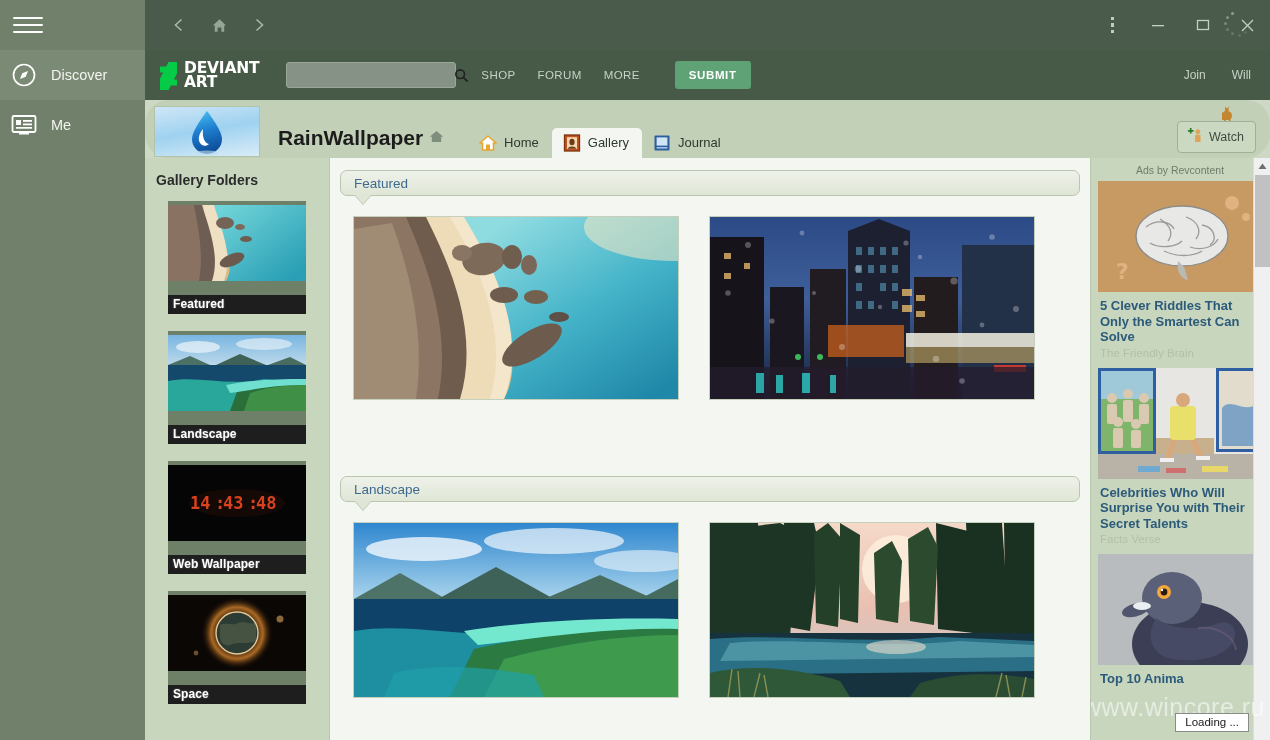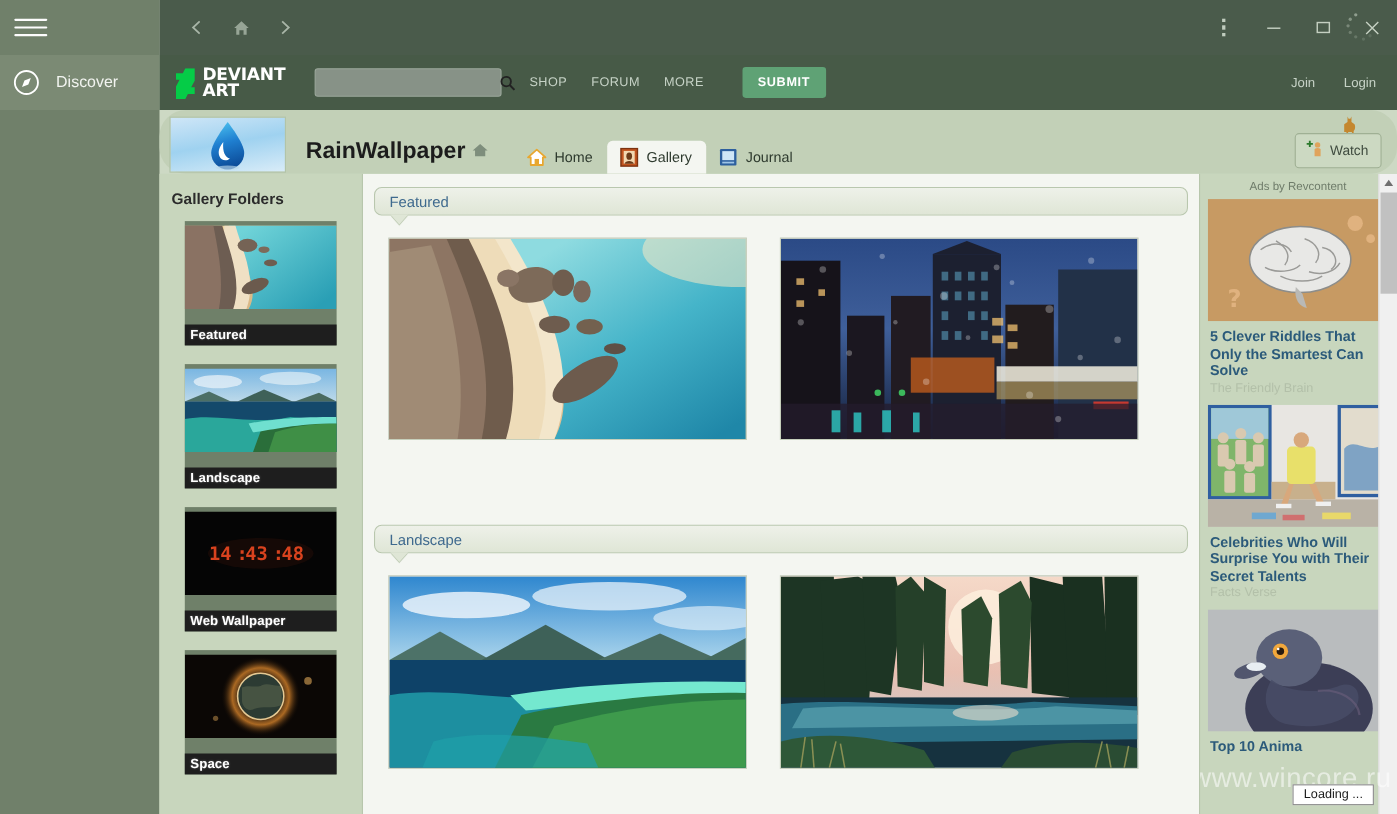"Login" a { text: Login -> Will }
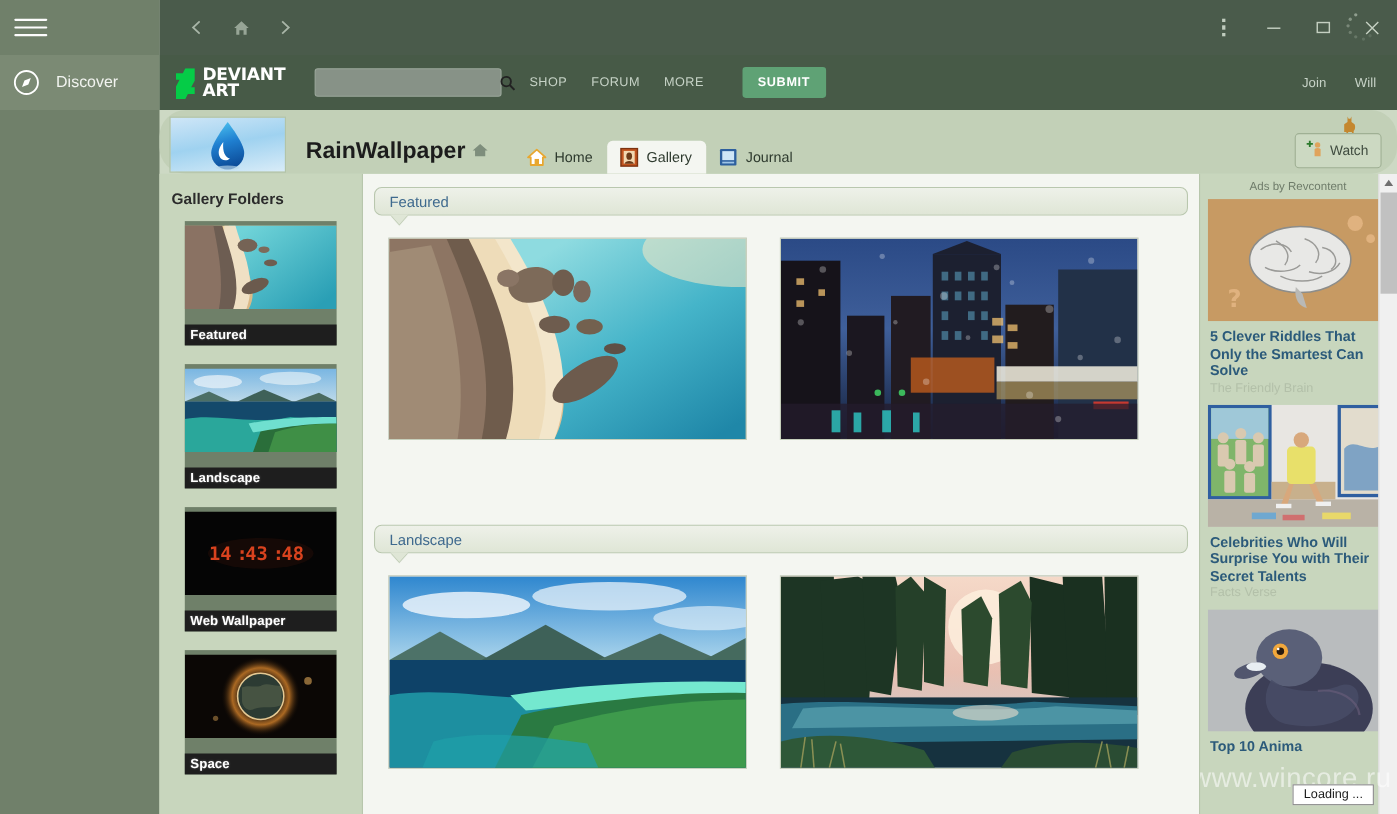"Me" div.rail-item { html: none -> <div> <span> <svg> <rect></rect> <rect></rect> <rect></rect> <rect></rect> <rect></rect> <rect></rect> </svg> </span> <span>Me</span> </div> }
